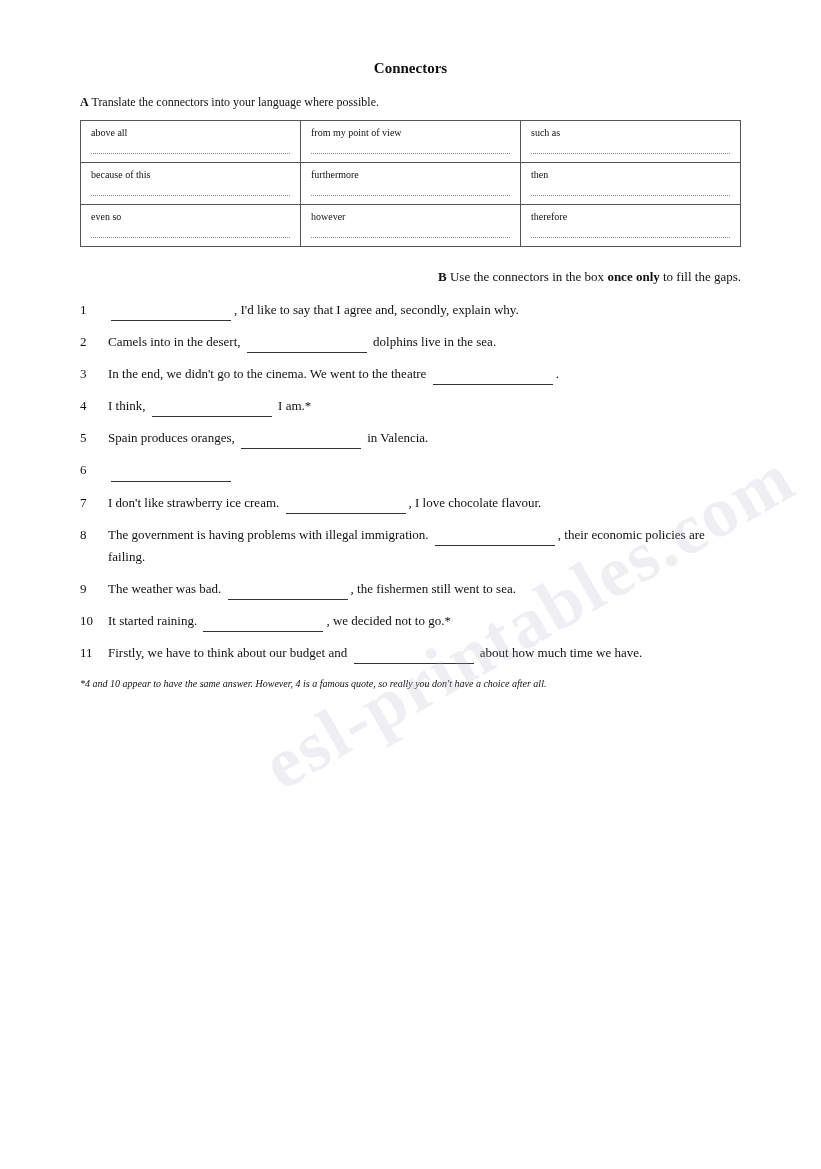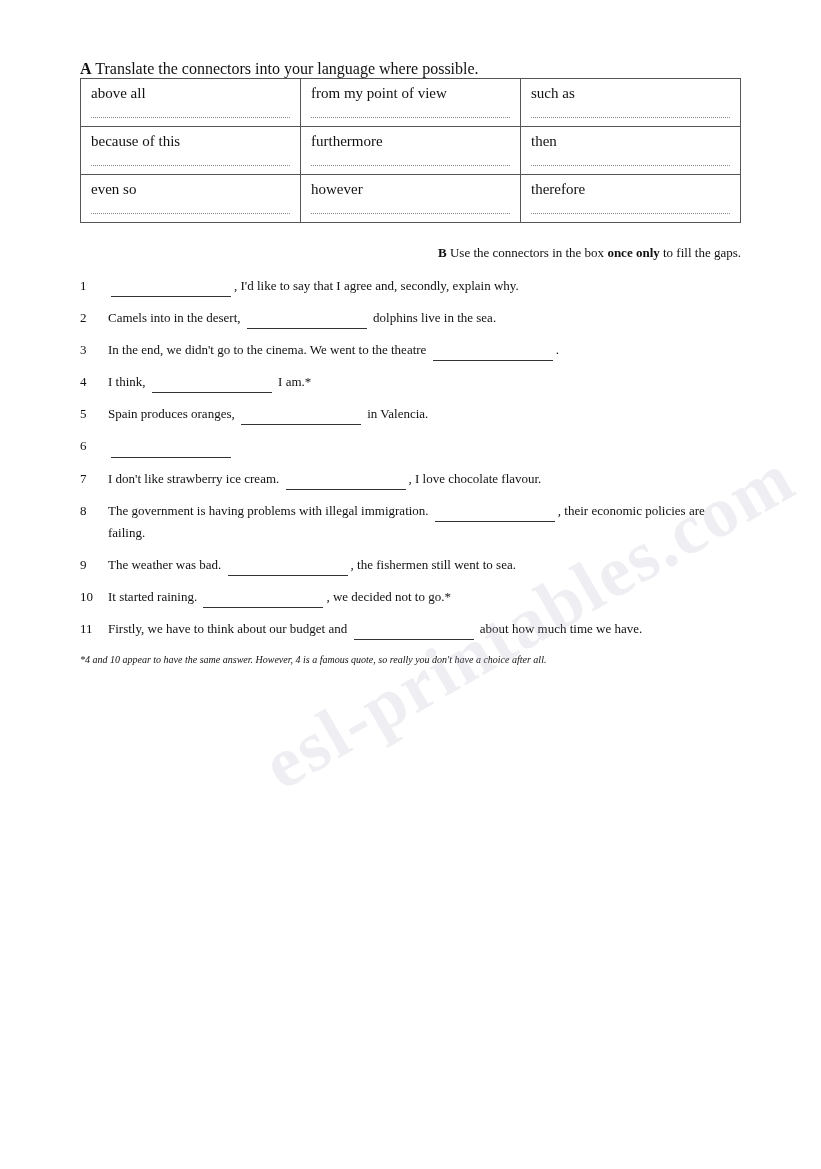"Connectors" h1.title { html: none -> <h1>Connectors</h1> }
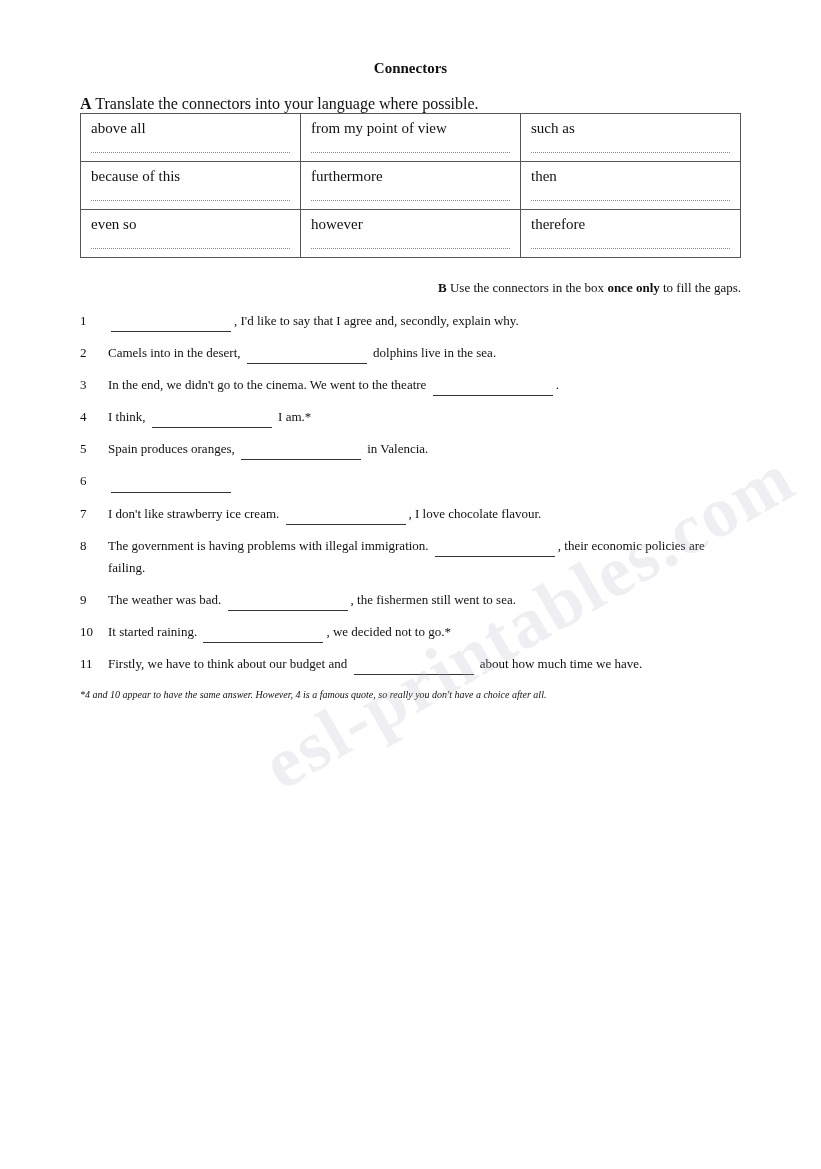"A Translate the connectors into" .section-label { font-size: 16px -> 12px; margin-bottom: none -> 10px }
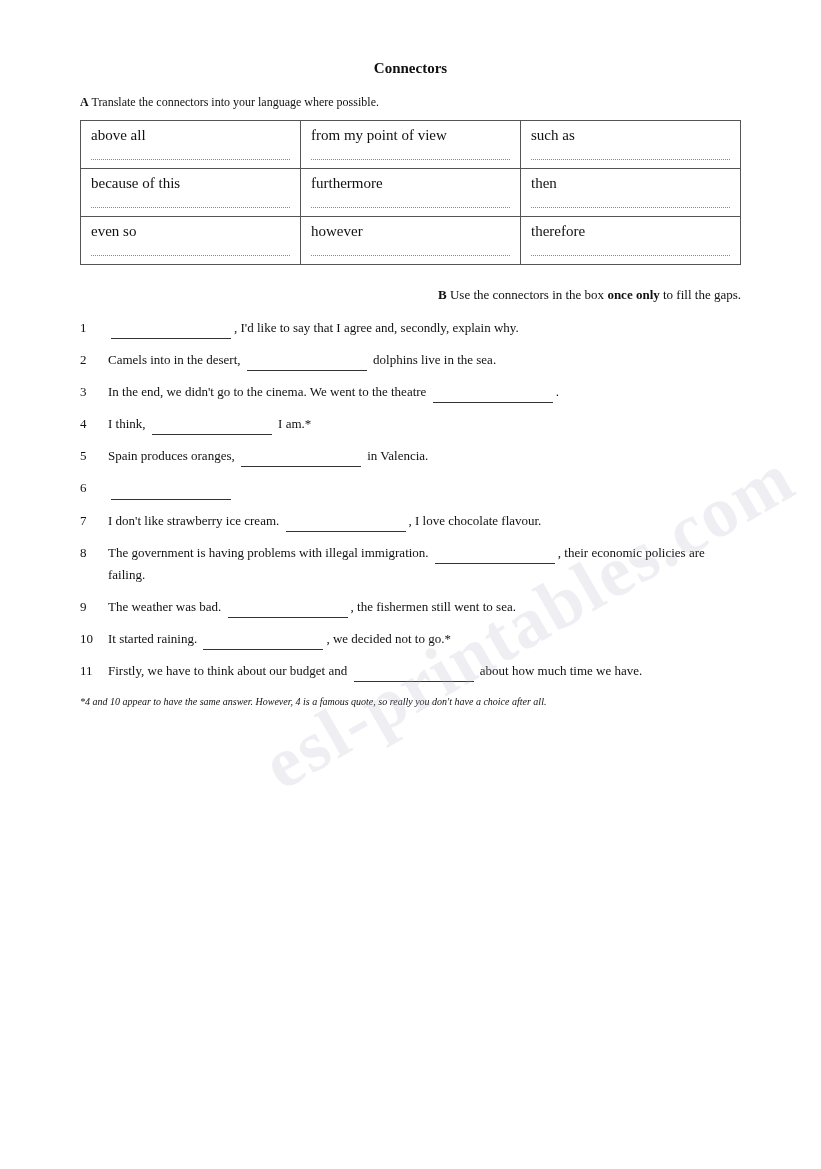"above all" .connector-word { font-size: 15px -> 10px }
